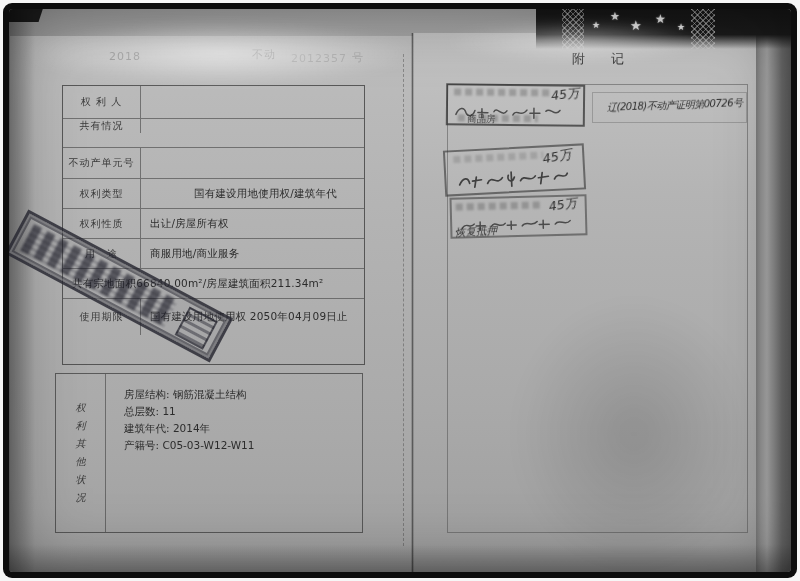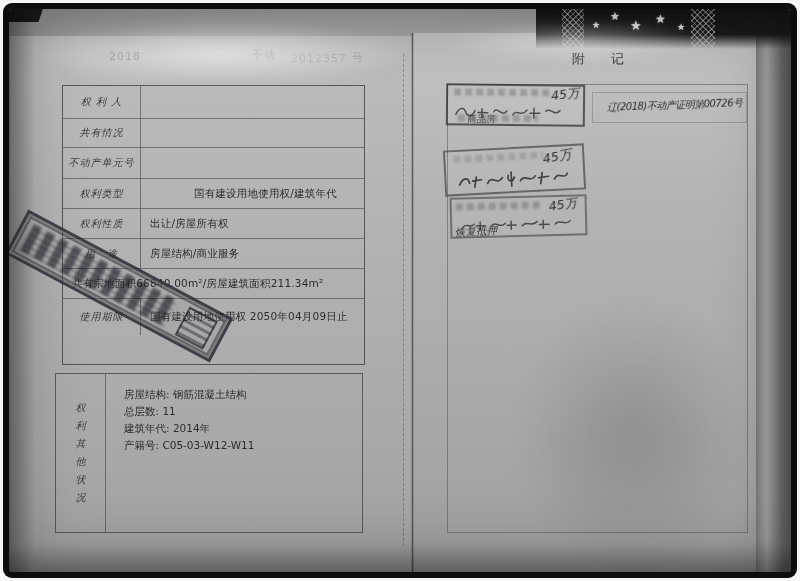"权 利 人" .tlabel { font-style: italic -> none }
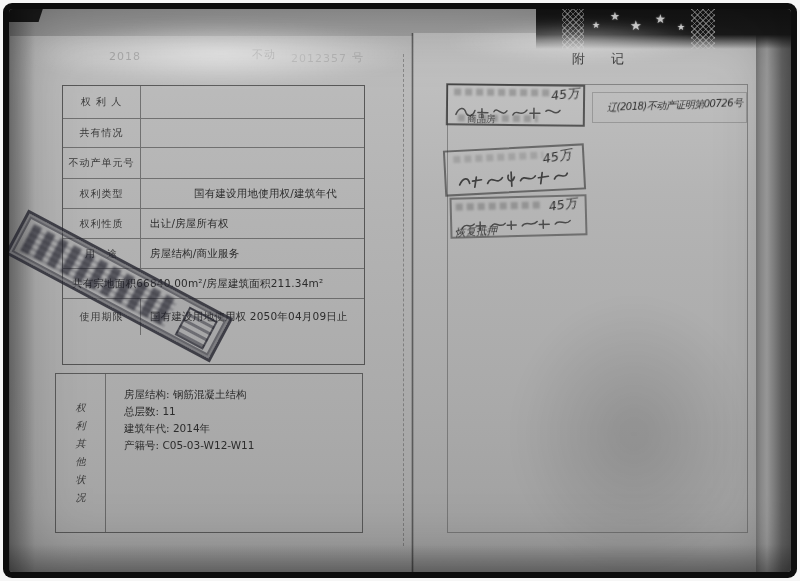"共有情况" div.trow { flex-direction: none -> column }
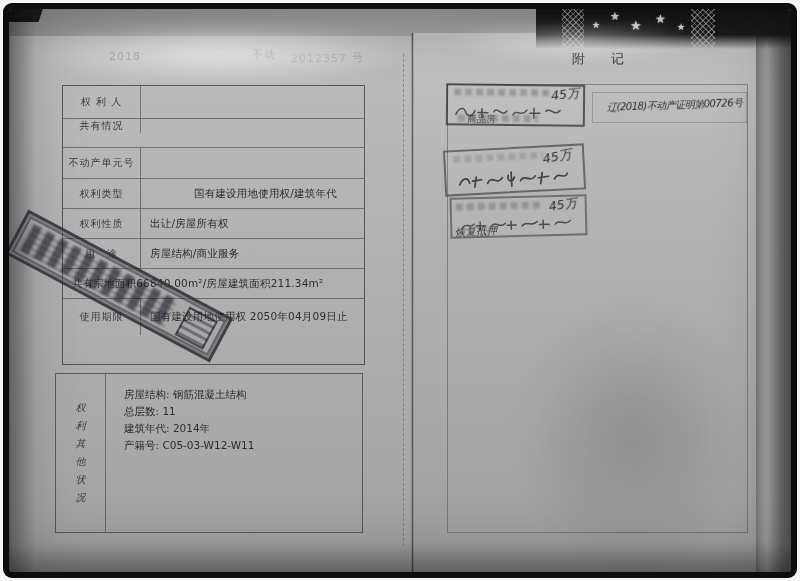"房屋结构/商业服务" div.tvalue { text: 房屋结构/ -> 商服用地/ }
